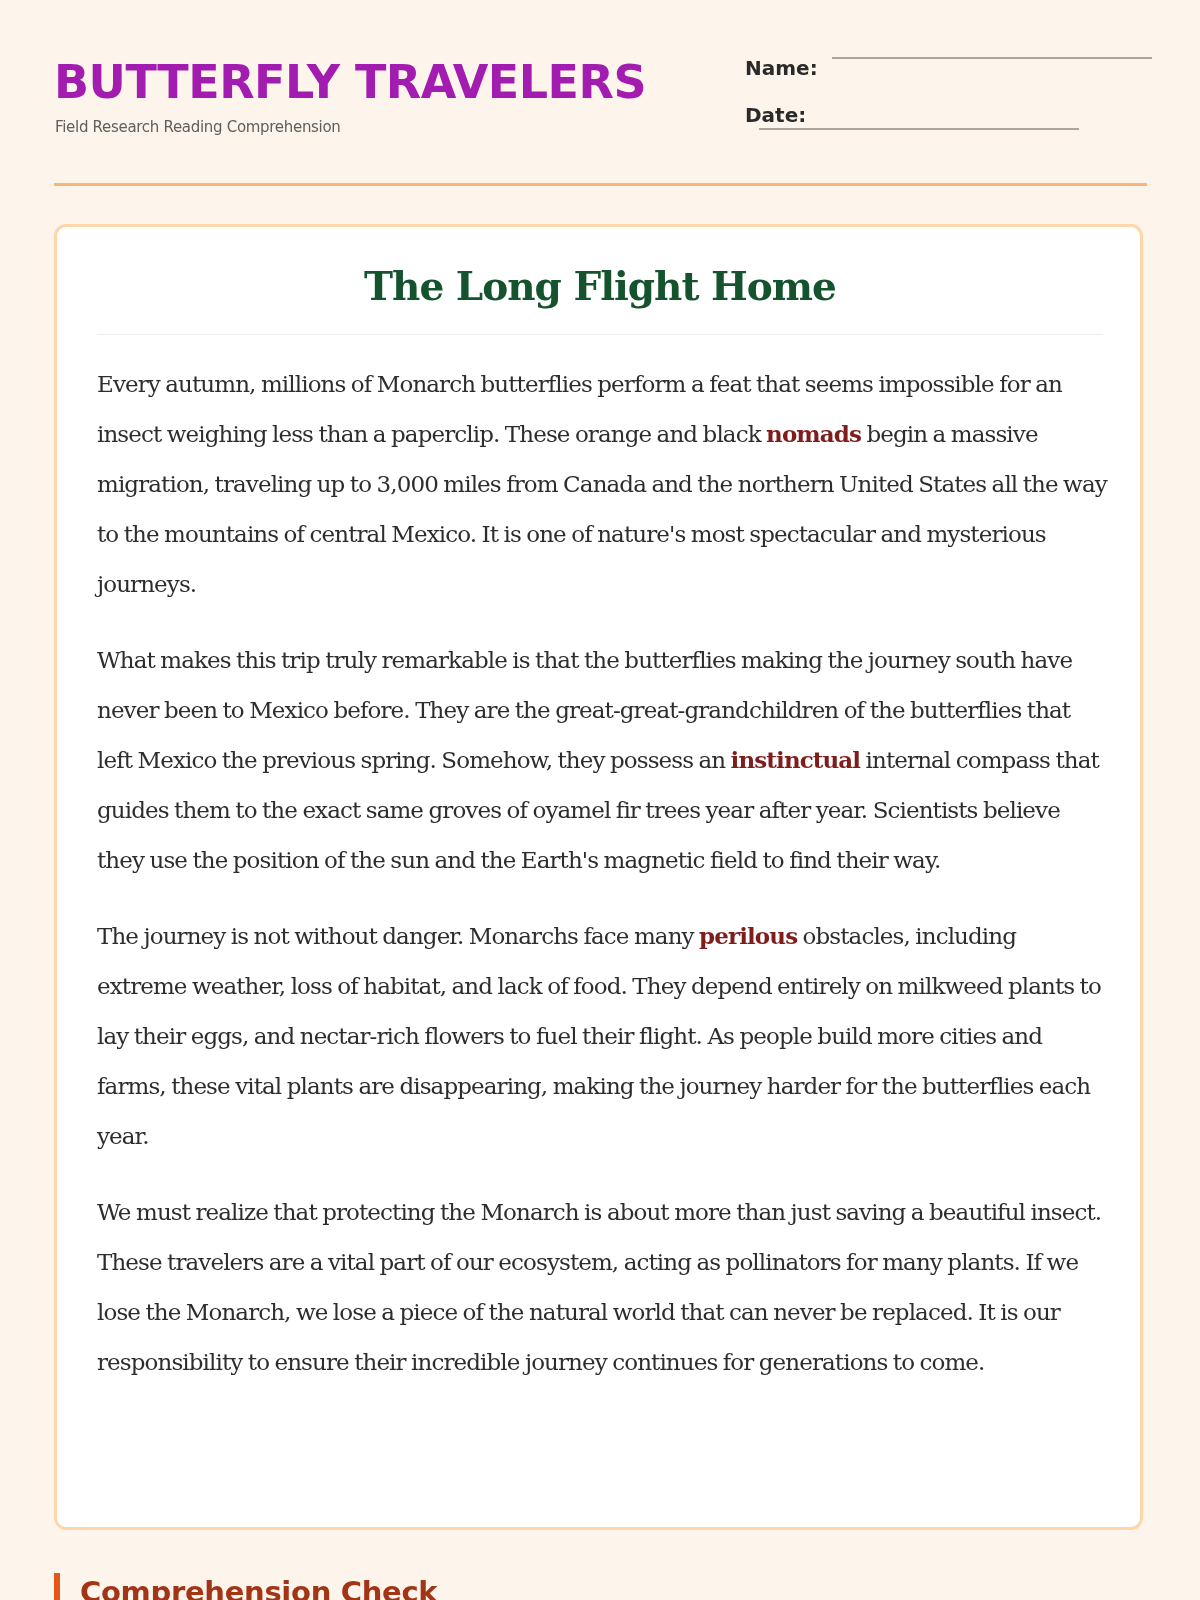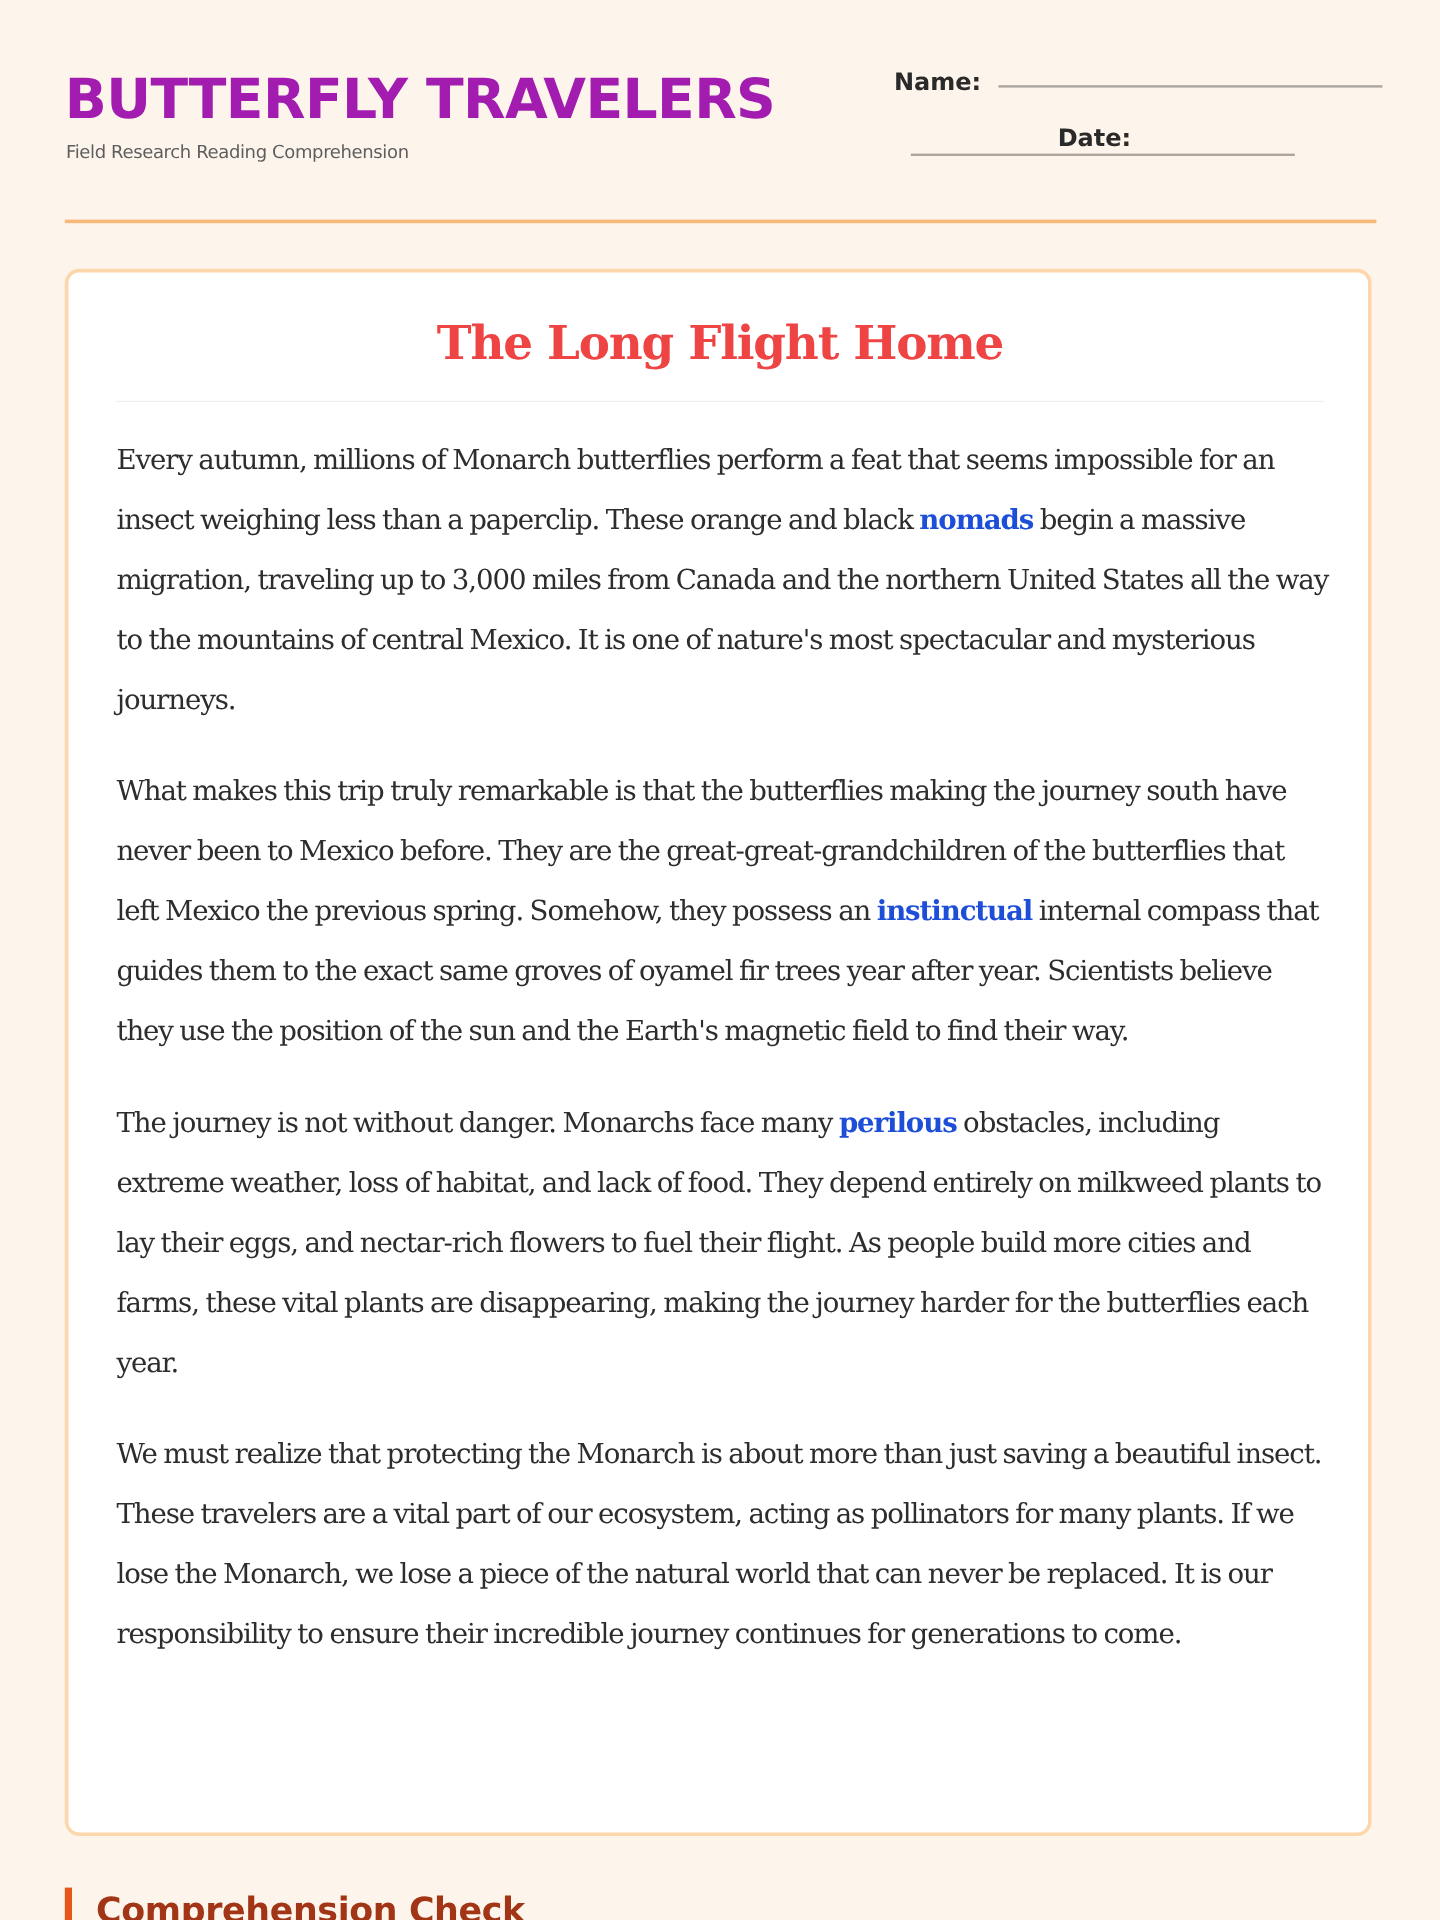"Name:" .field { align-items: center -> flex-start }
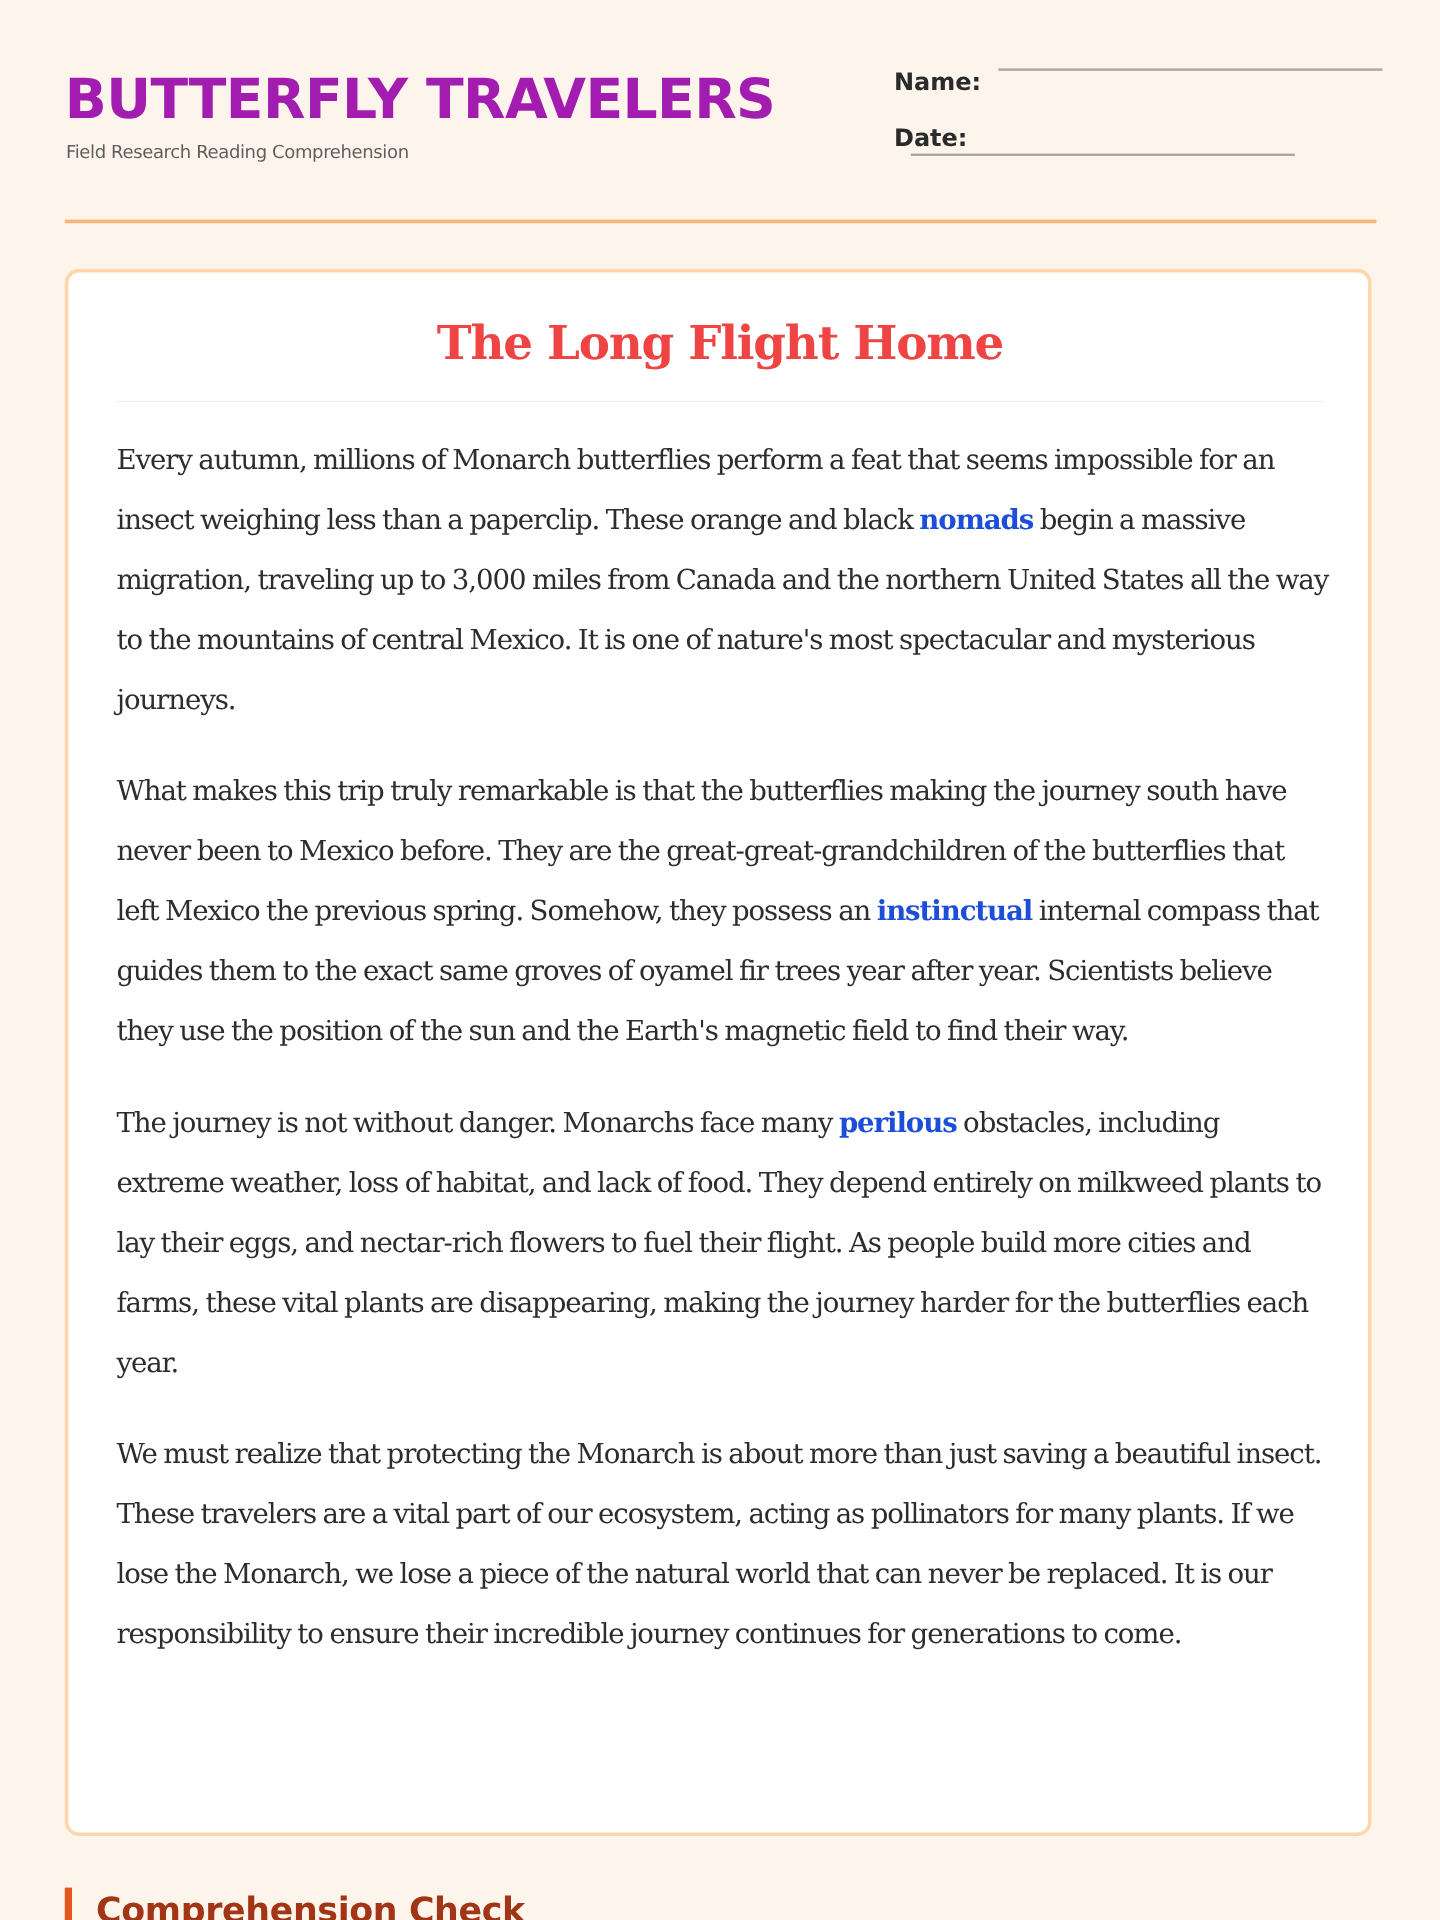"The Long Flight Home" .story-title { color: #ef4444 -> #14532d }
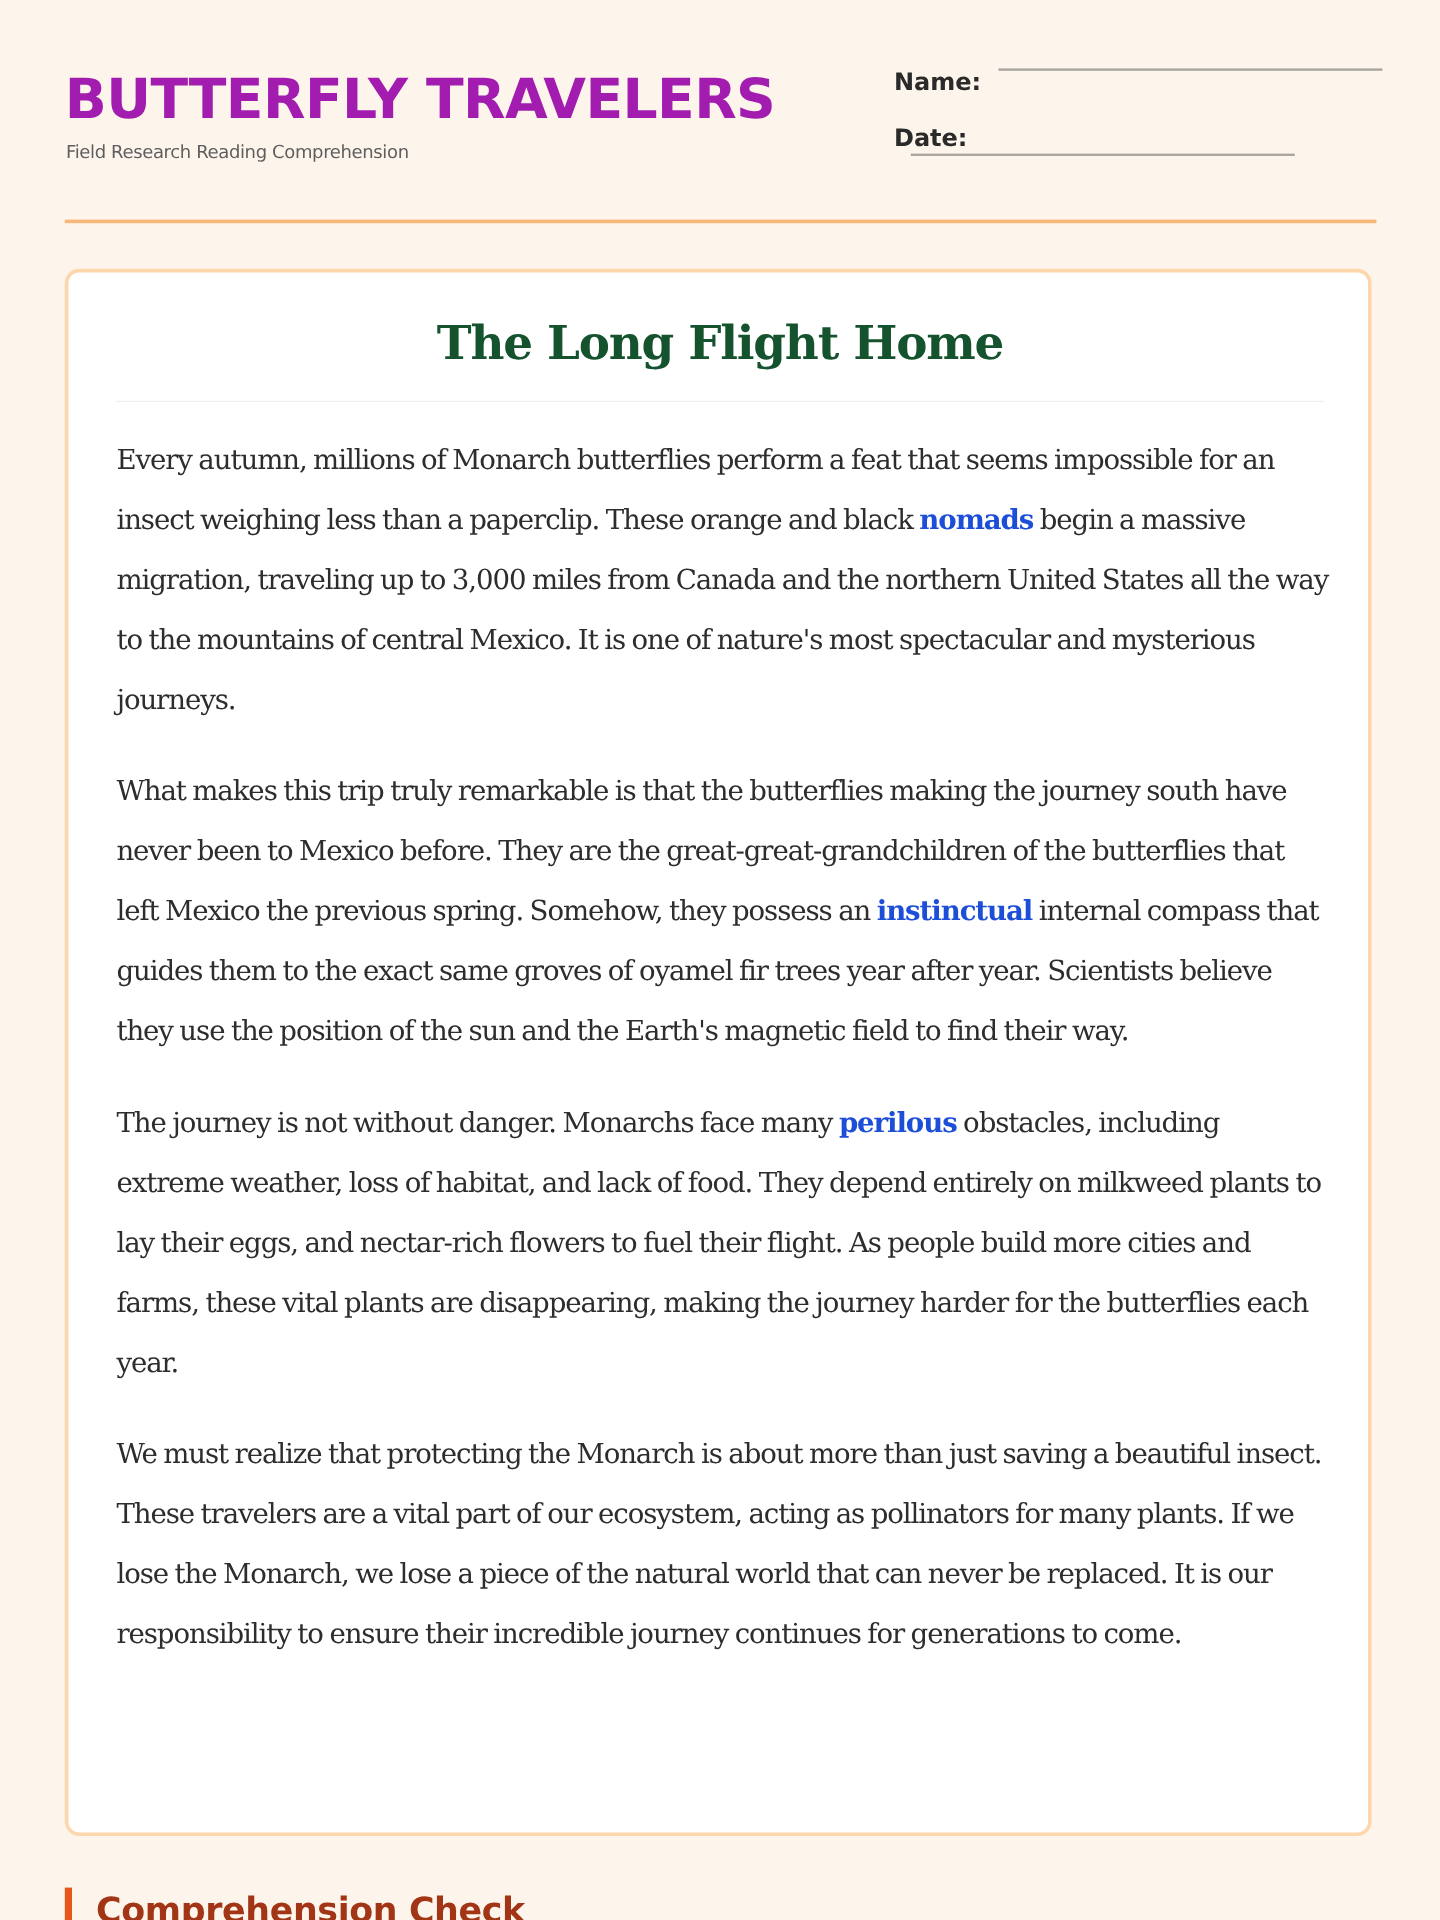"nomads" .story-body b { color: #1d4ed8 -> #7f1d1d }
